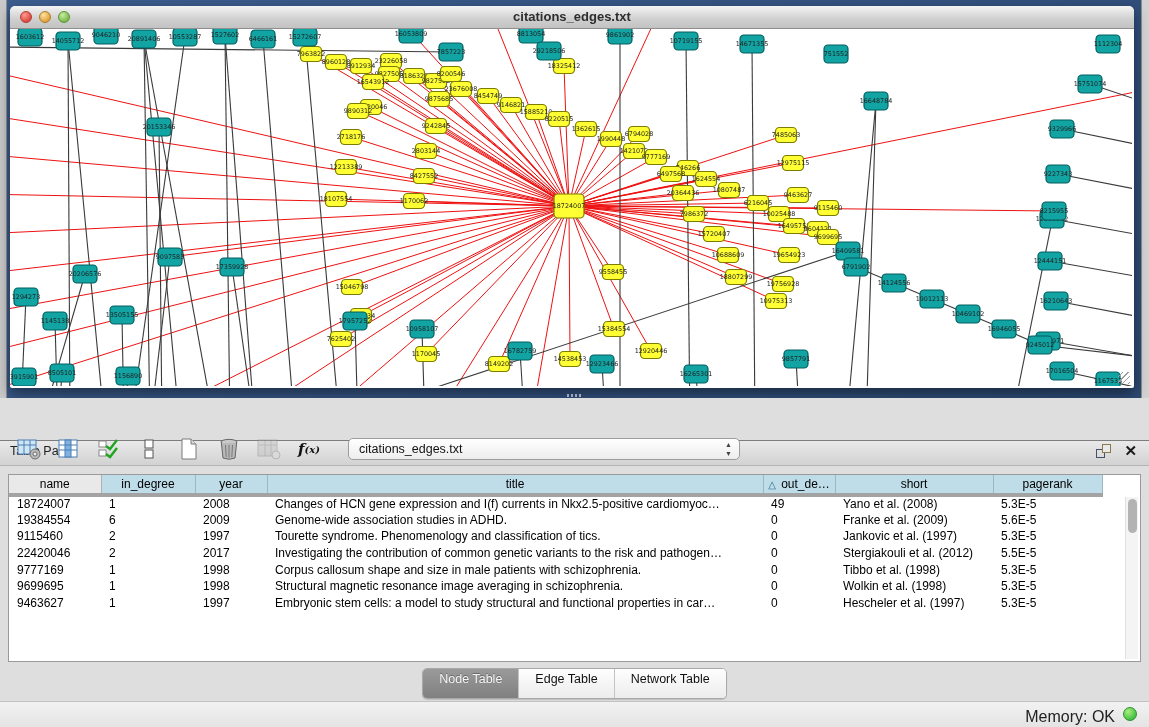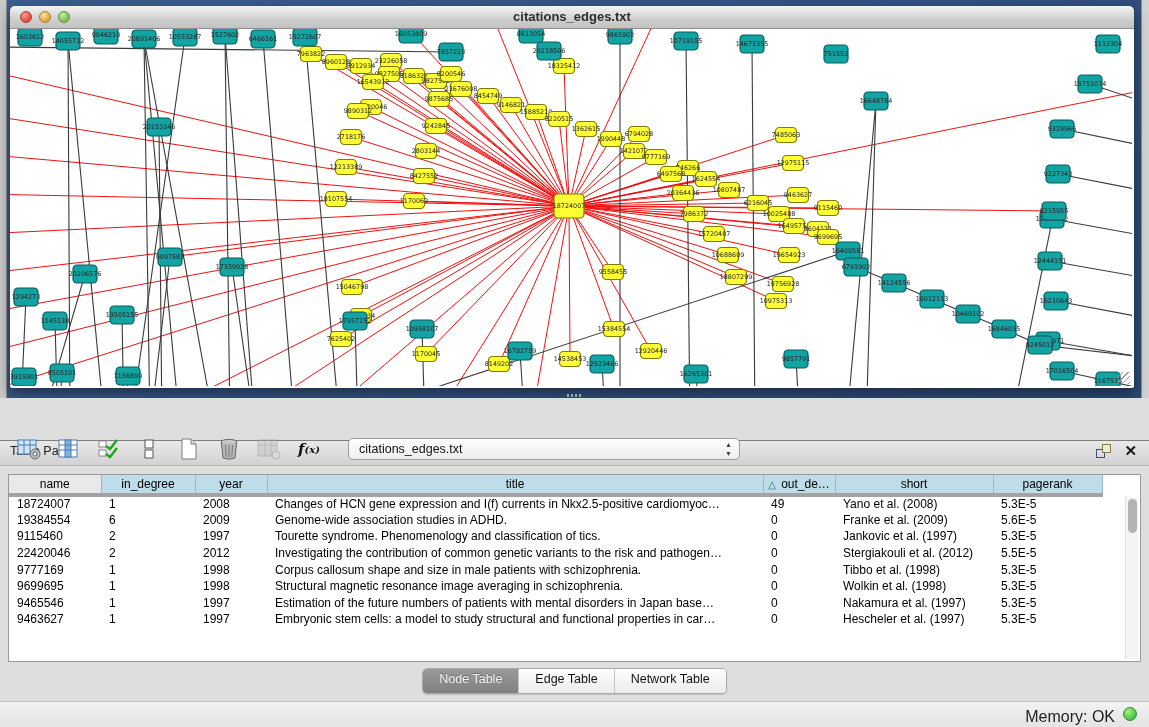"2012" td { text: 2012 -> 2017 }
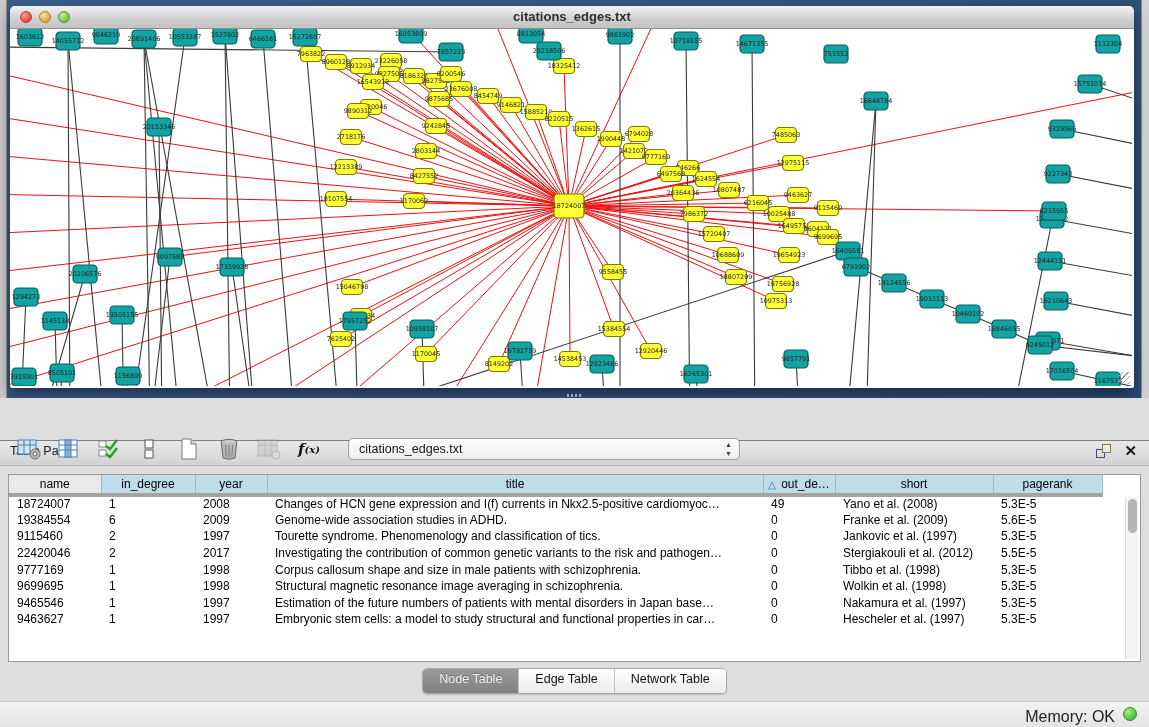"9465546" tr { html: <tr> <td>9465546</td> <td>1</td> <td>1997</td> <td>Estimation of the future numbers of patients with mental disorders in Japan base…</td> <td>0</td> <td>Nakamura et al. (1997)</td> <td>5.3E-5</td> </tr> -> none }
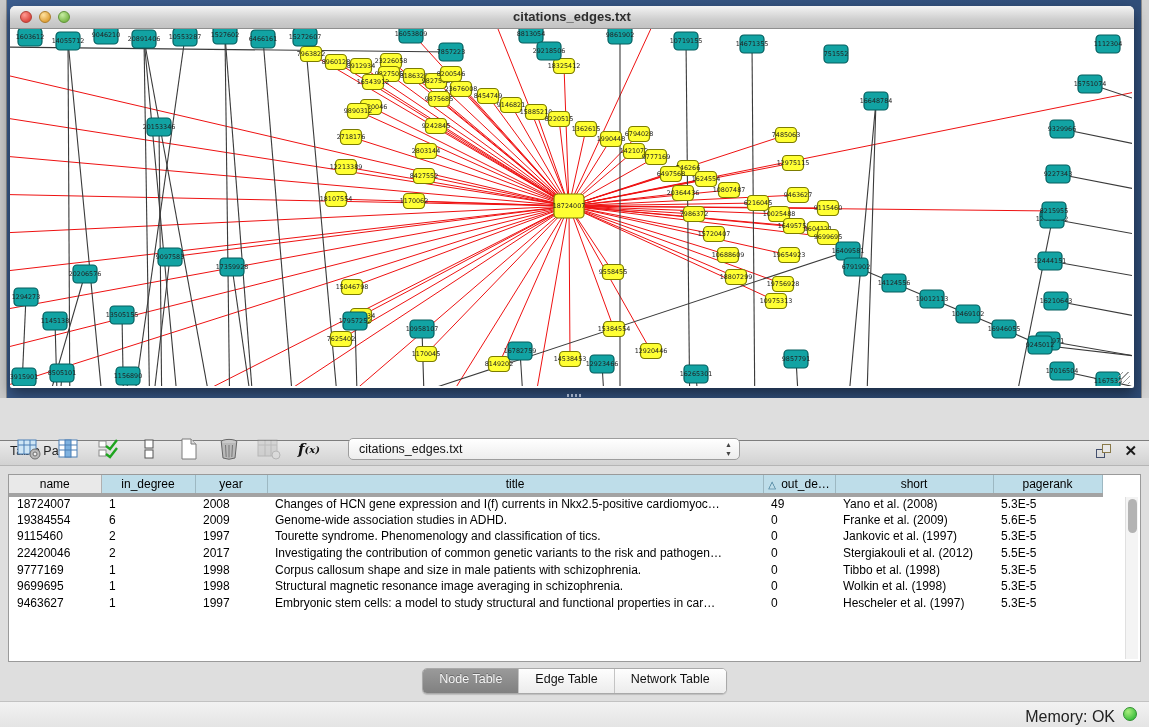"Node Table" .seg-group { height: 26px -> 31px }
